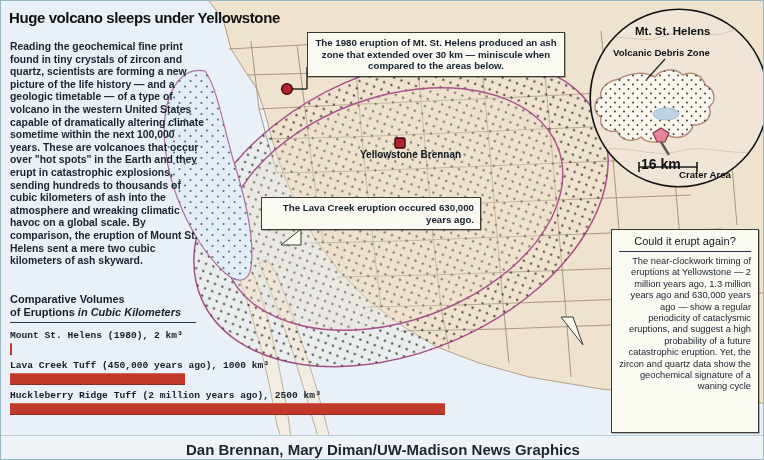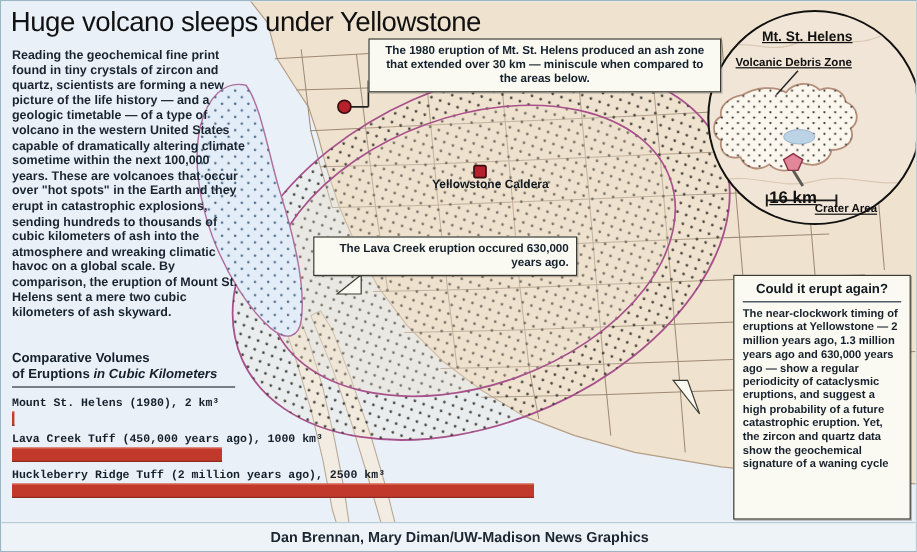"Huge volcano sleeps under Yellowstone" #headline { font-size: 23px -> 15px; font-weight: normal -> bold }
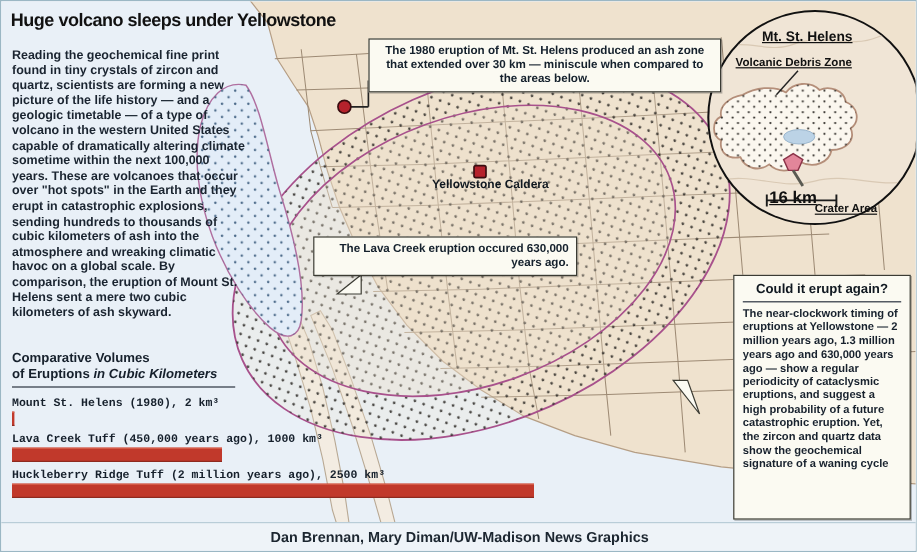"Mt. St. Helens" .inset-label { text-decoration: underline -> none }
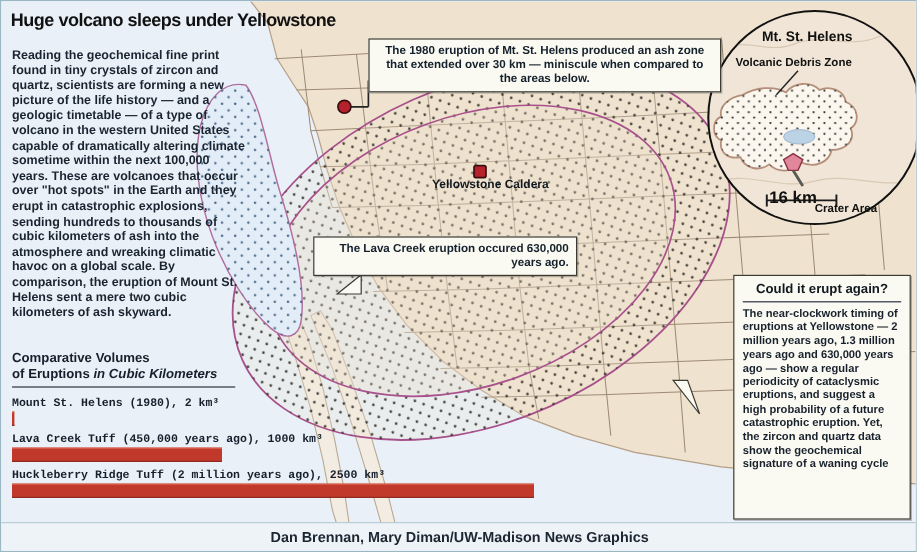"The 1980 eruption of Mt." #callout-msh { width: 294px -> 258px }
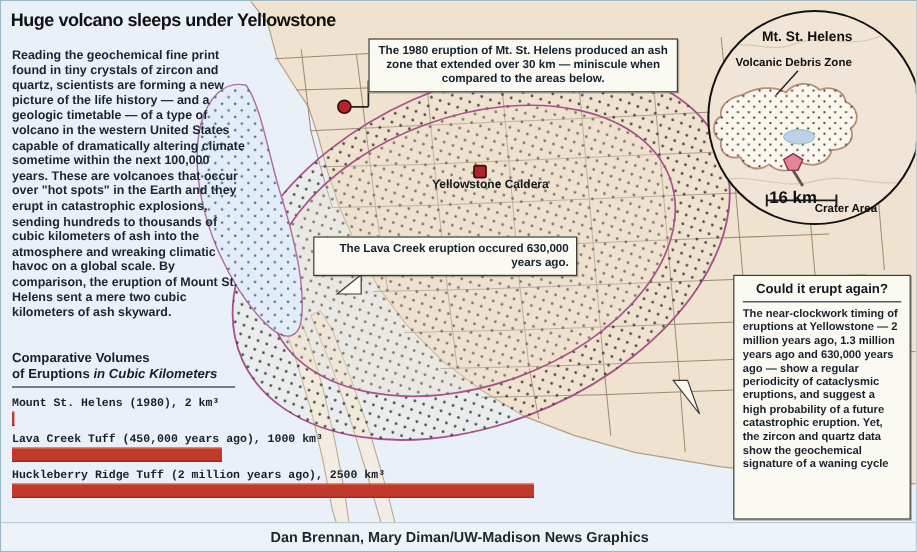"Yellowstone Caldera" div { text: Caldera -> Brennan }
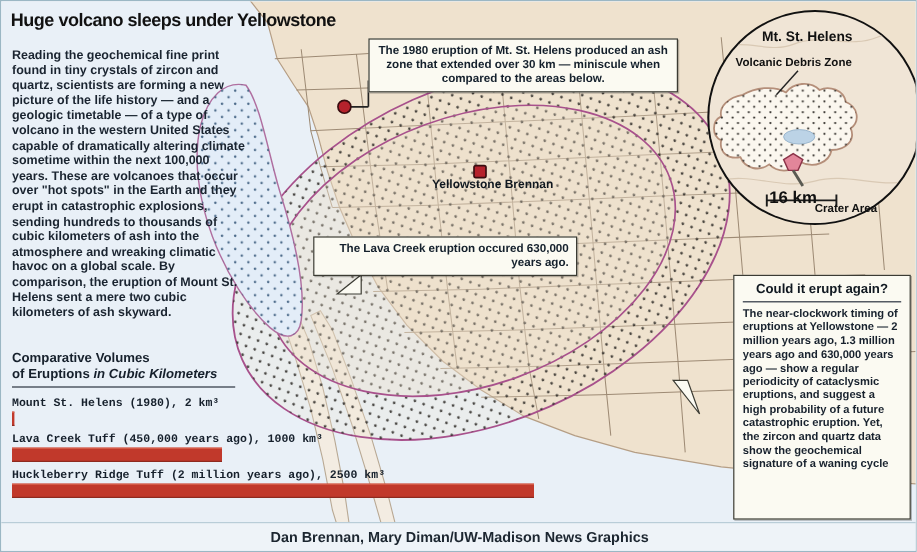"Could it erupt again?" #panel .ptitle { font-weight: bold -> normal }
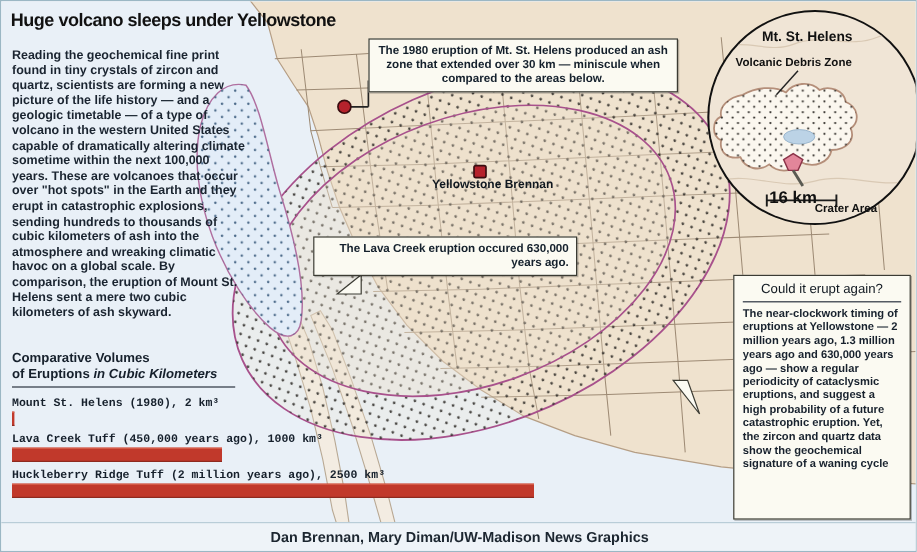"The near-clockwork timing of eruptions" #panel .ptext { font-weight: 700 -> 400; text-align: left -> right }
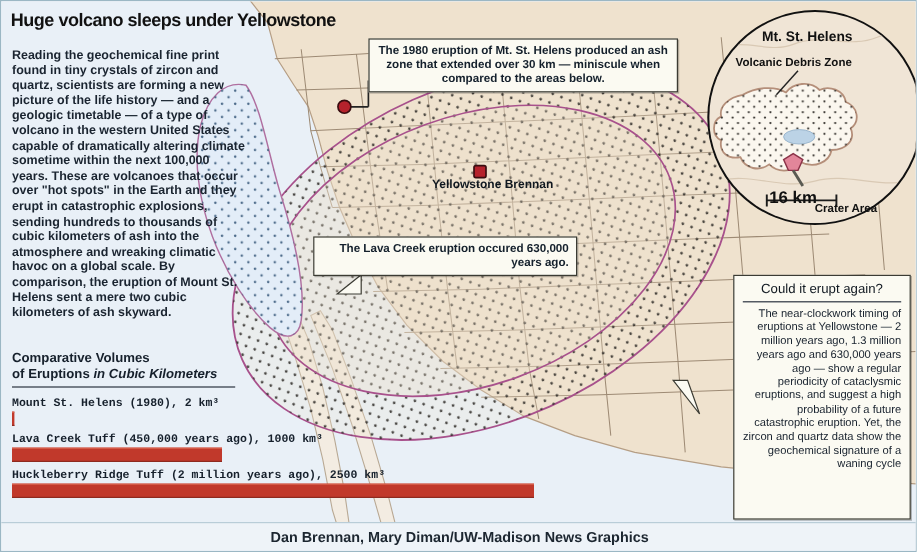"Dan Brennan, Mary Diman/UW-Madison News" #credit { font-size: 12px -> 15px }
